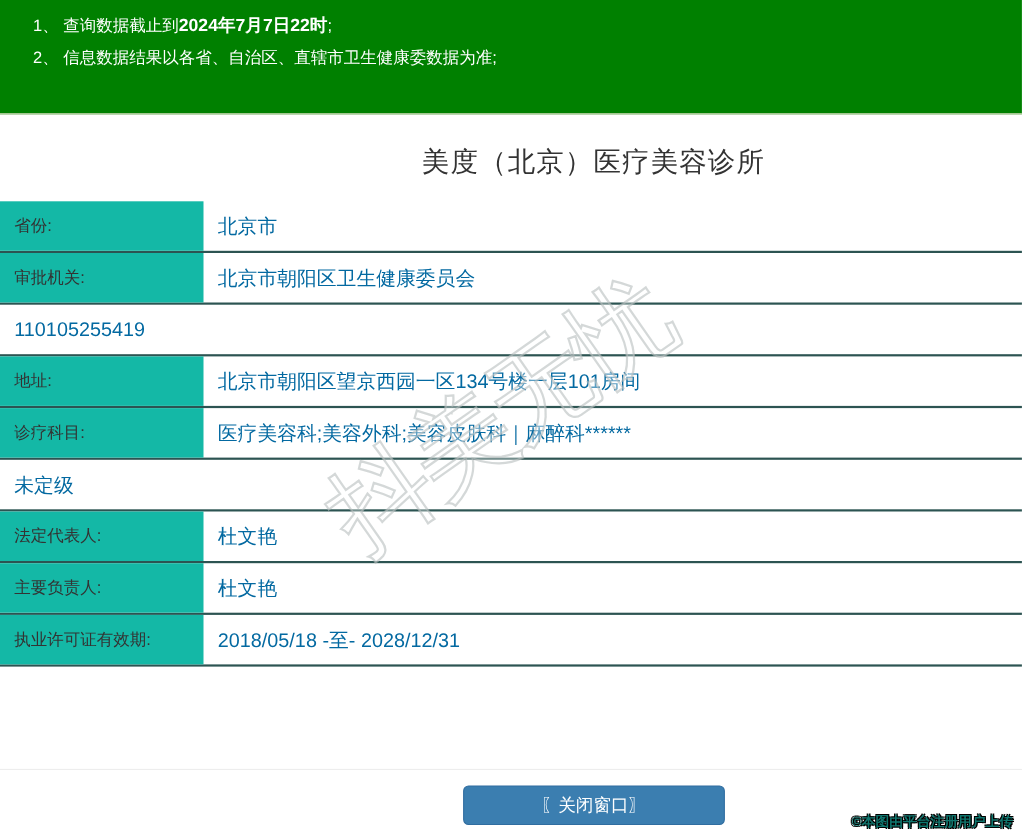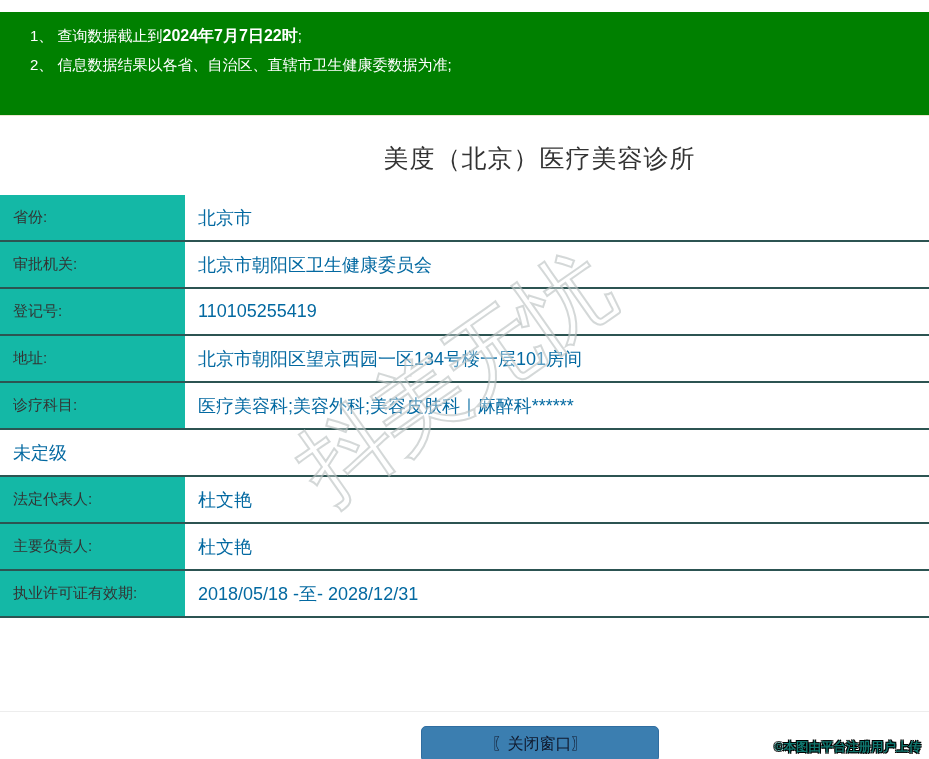"1、 查询数据截止到2024年7月7日22时;" .notice { margin-top: 12px -> none }
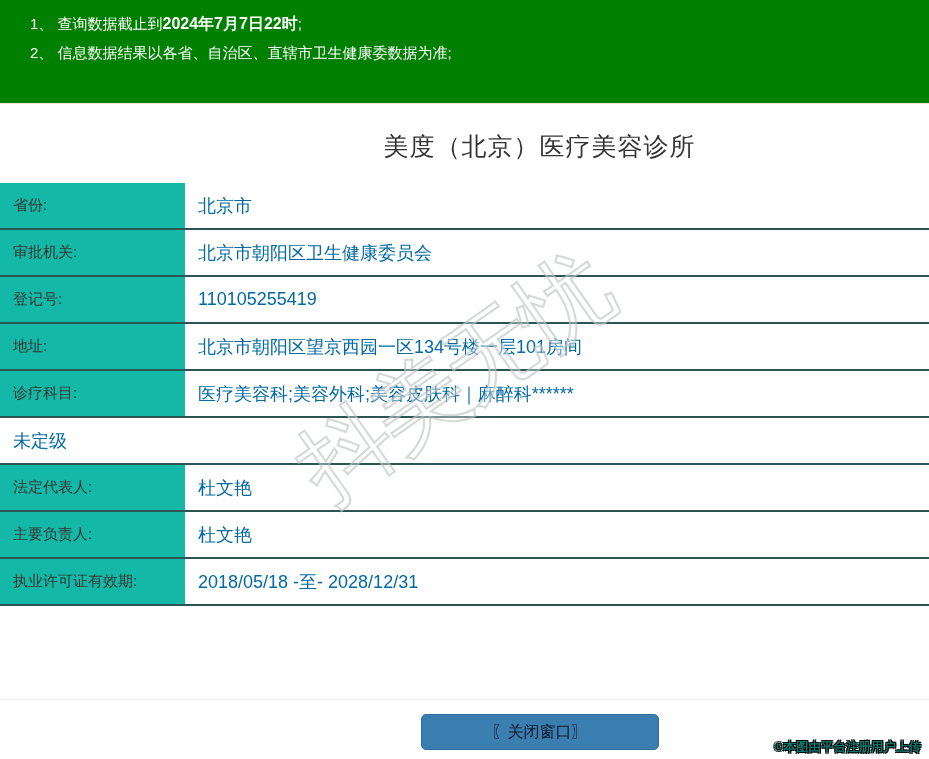"登记号:" div.lbl { html: <div>登记号:</div> -> none }
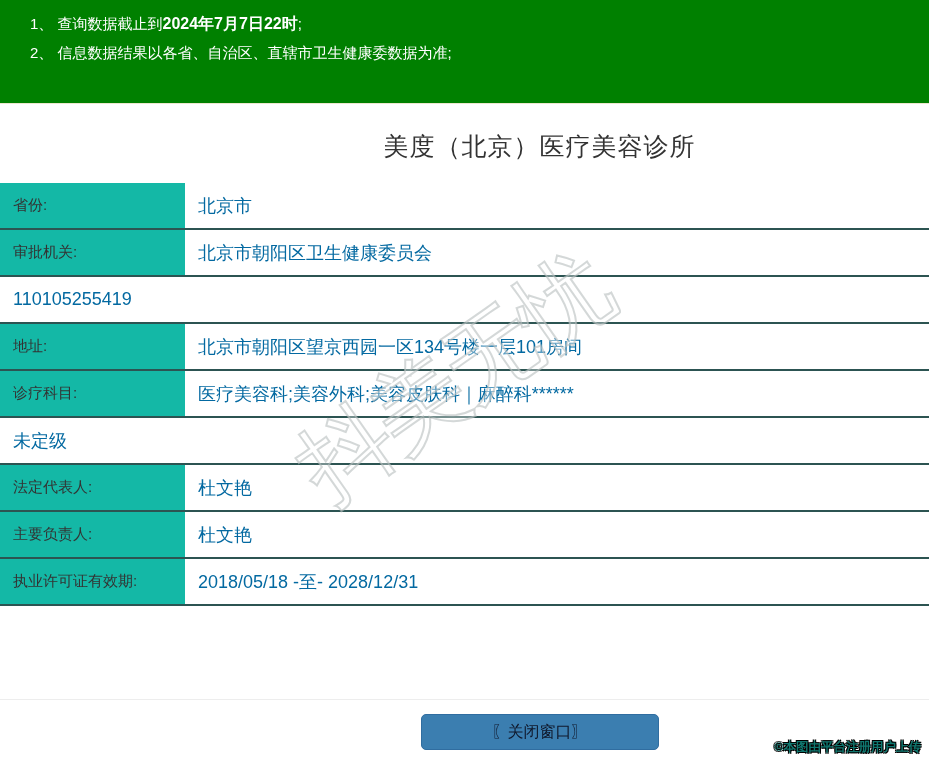"〖关闭窗口〗" .close-btn { color: #0f172a -> #ffffff }
